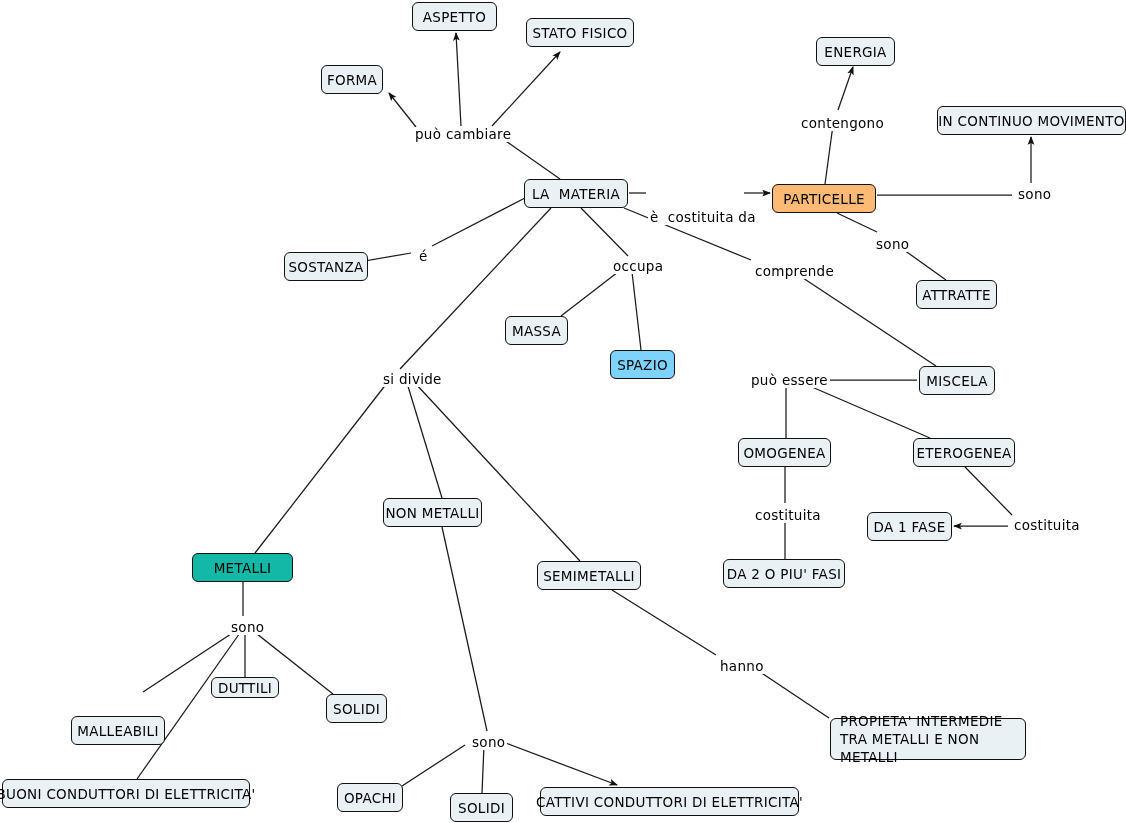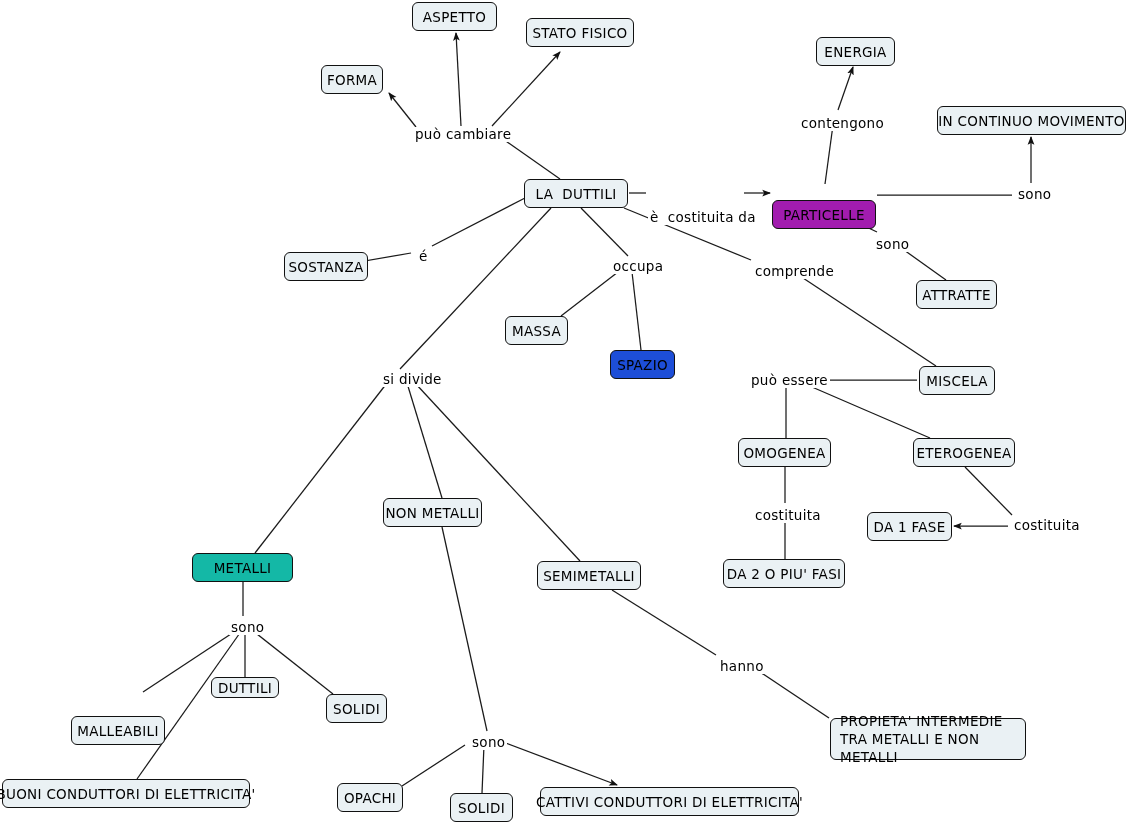"LA DUTTILI" div.node { text: DUTTILI -> MATERIA }
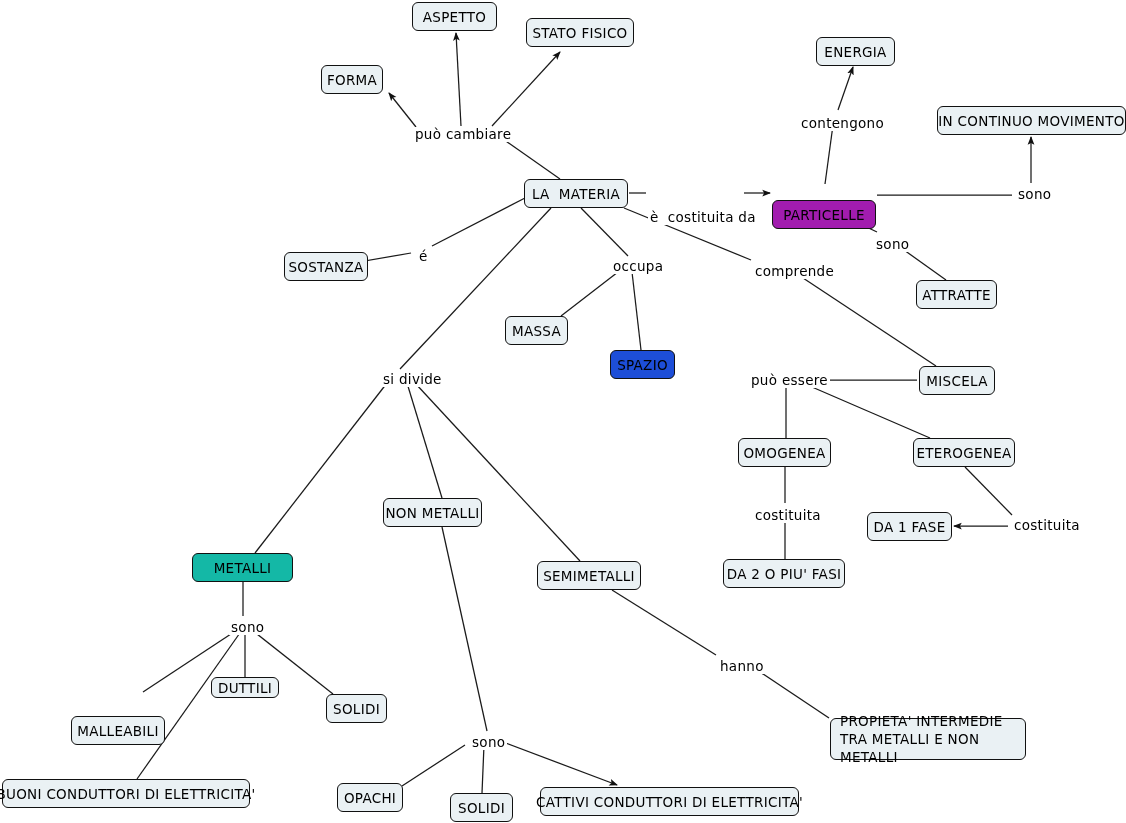"PARTICELLE" div.node { background: #a21caf -> #fdba74; margin-top: 16px -> none }
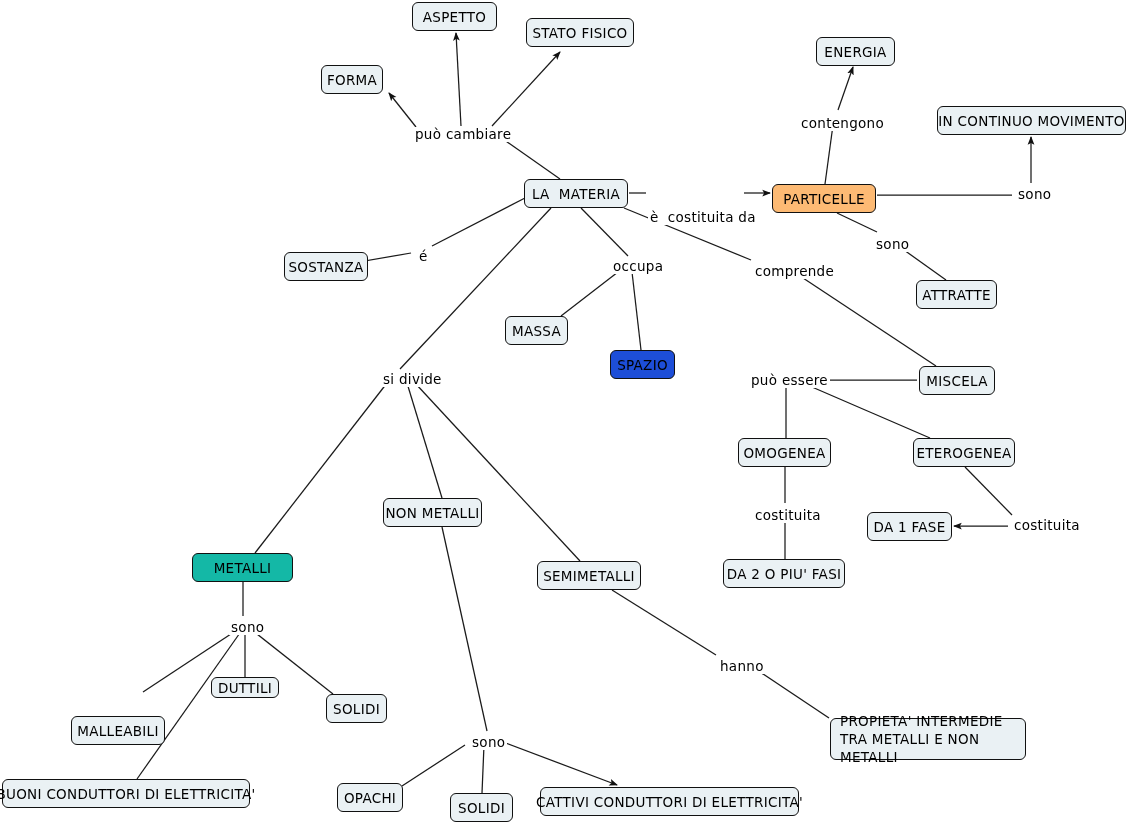"SPAZIO" div.node { background: #1d4ed8 -> #7dd3fc }
